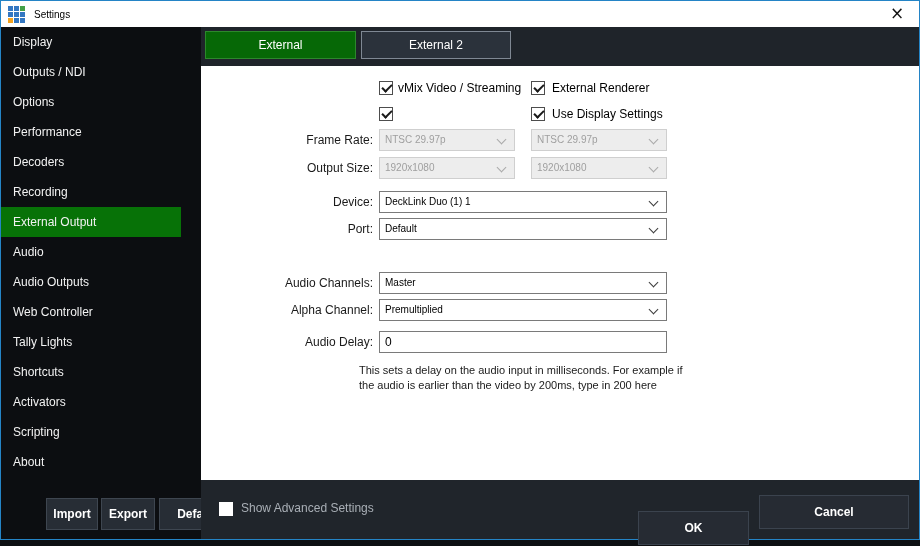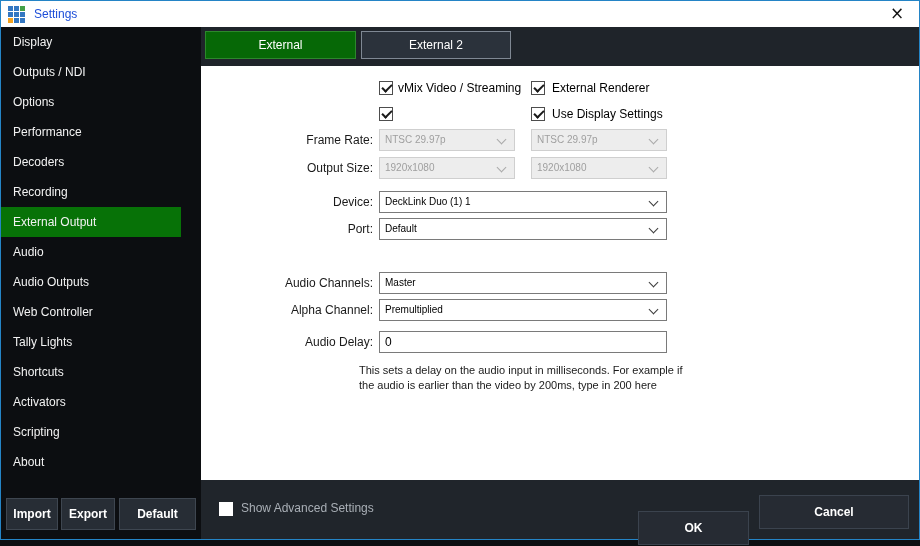"Settings" .title-text { color: #1d4ed8 -> #000000; font-size: 12px -> 10px }
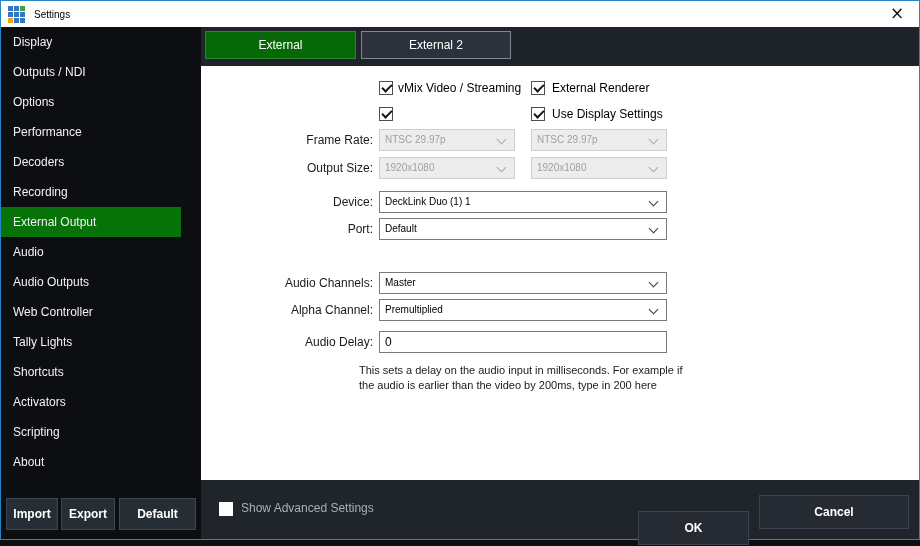"Import" .side-buttons .sbtn { margin-left: none -> 40px }
